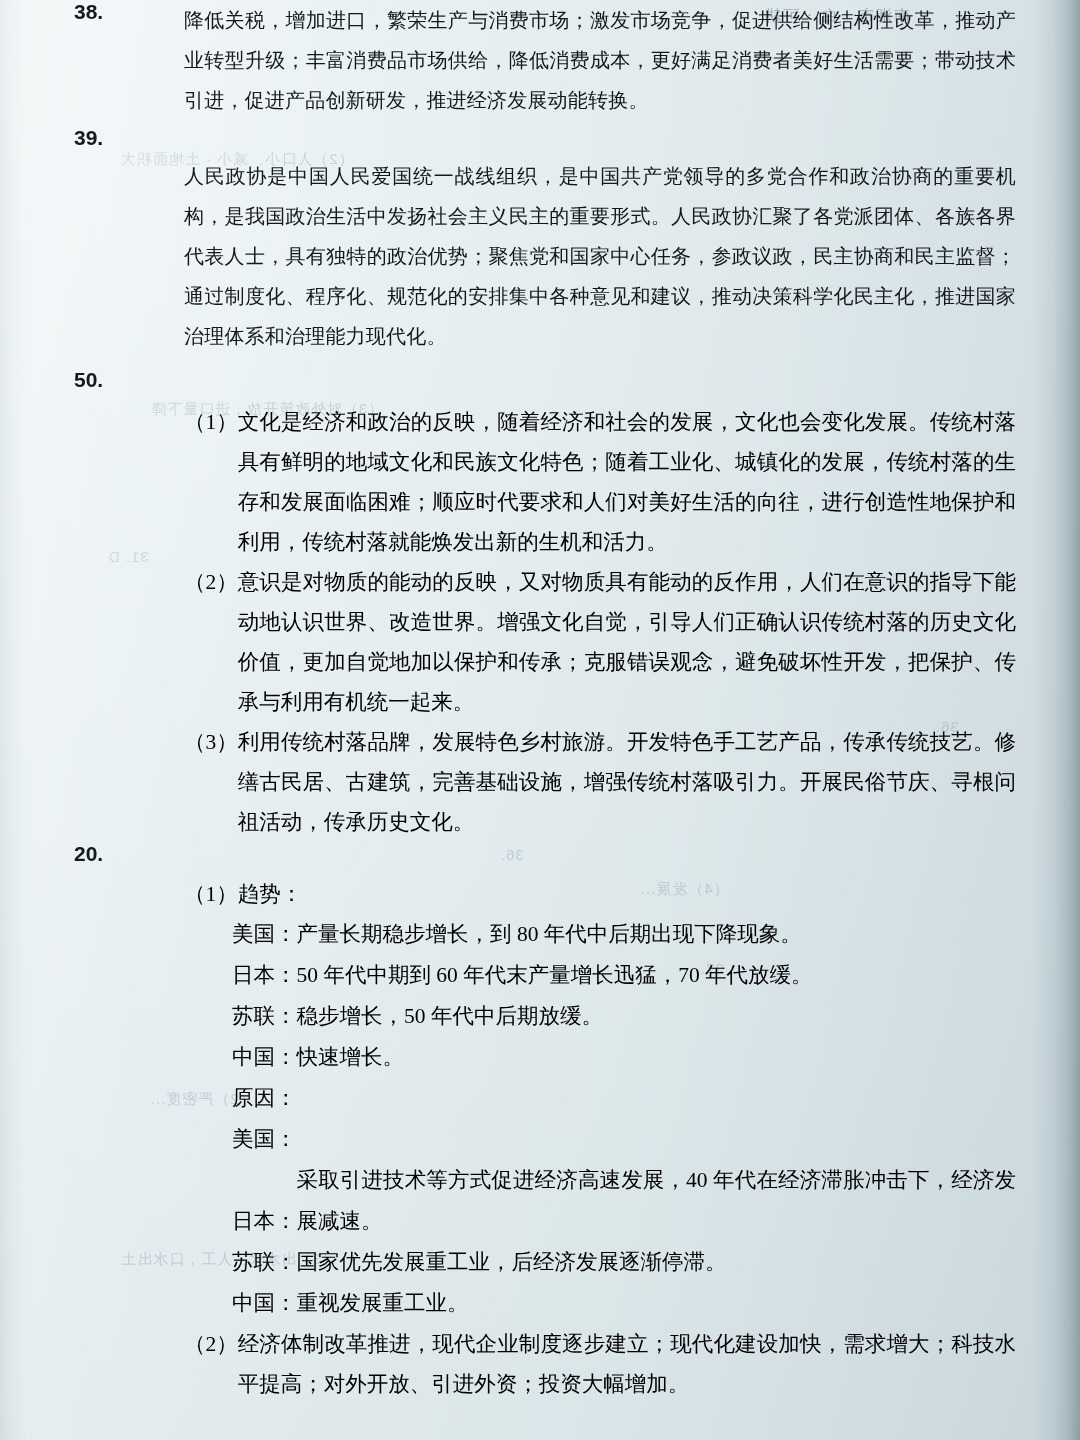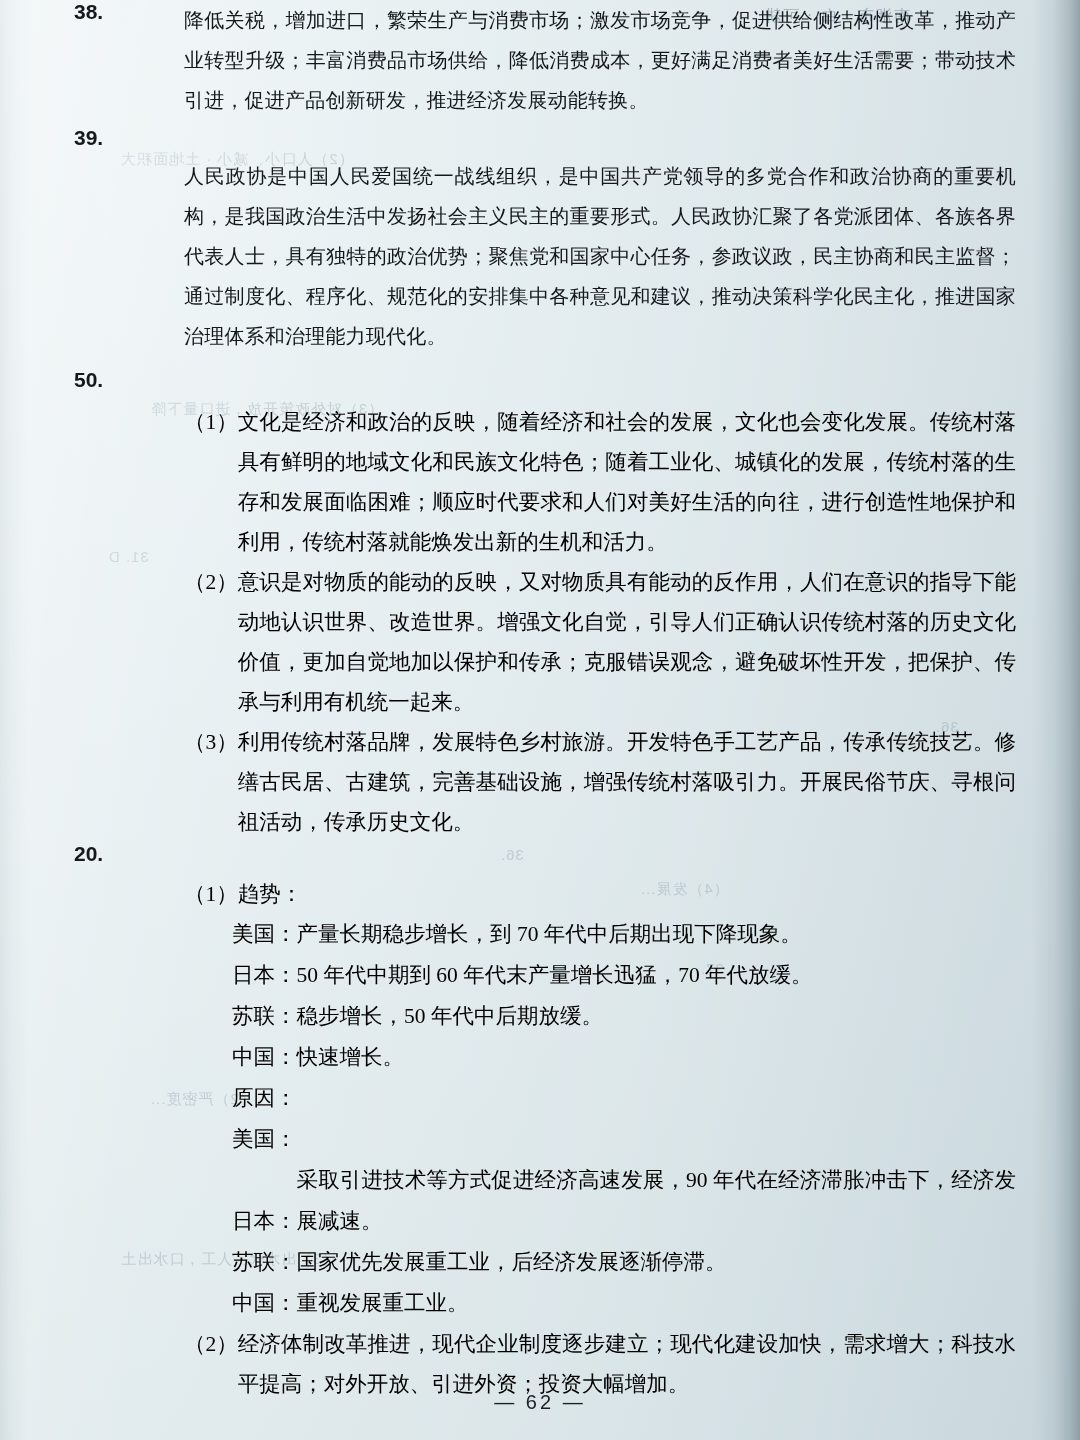"产量长期稳步增长，到 70 年代中后期出现下降现象。" span.v { text: 70 -> 80 }
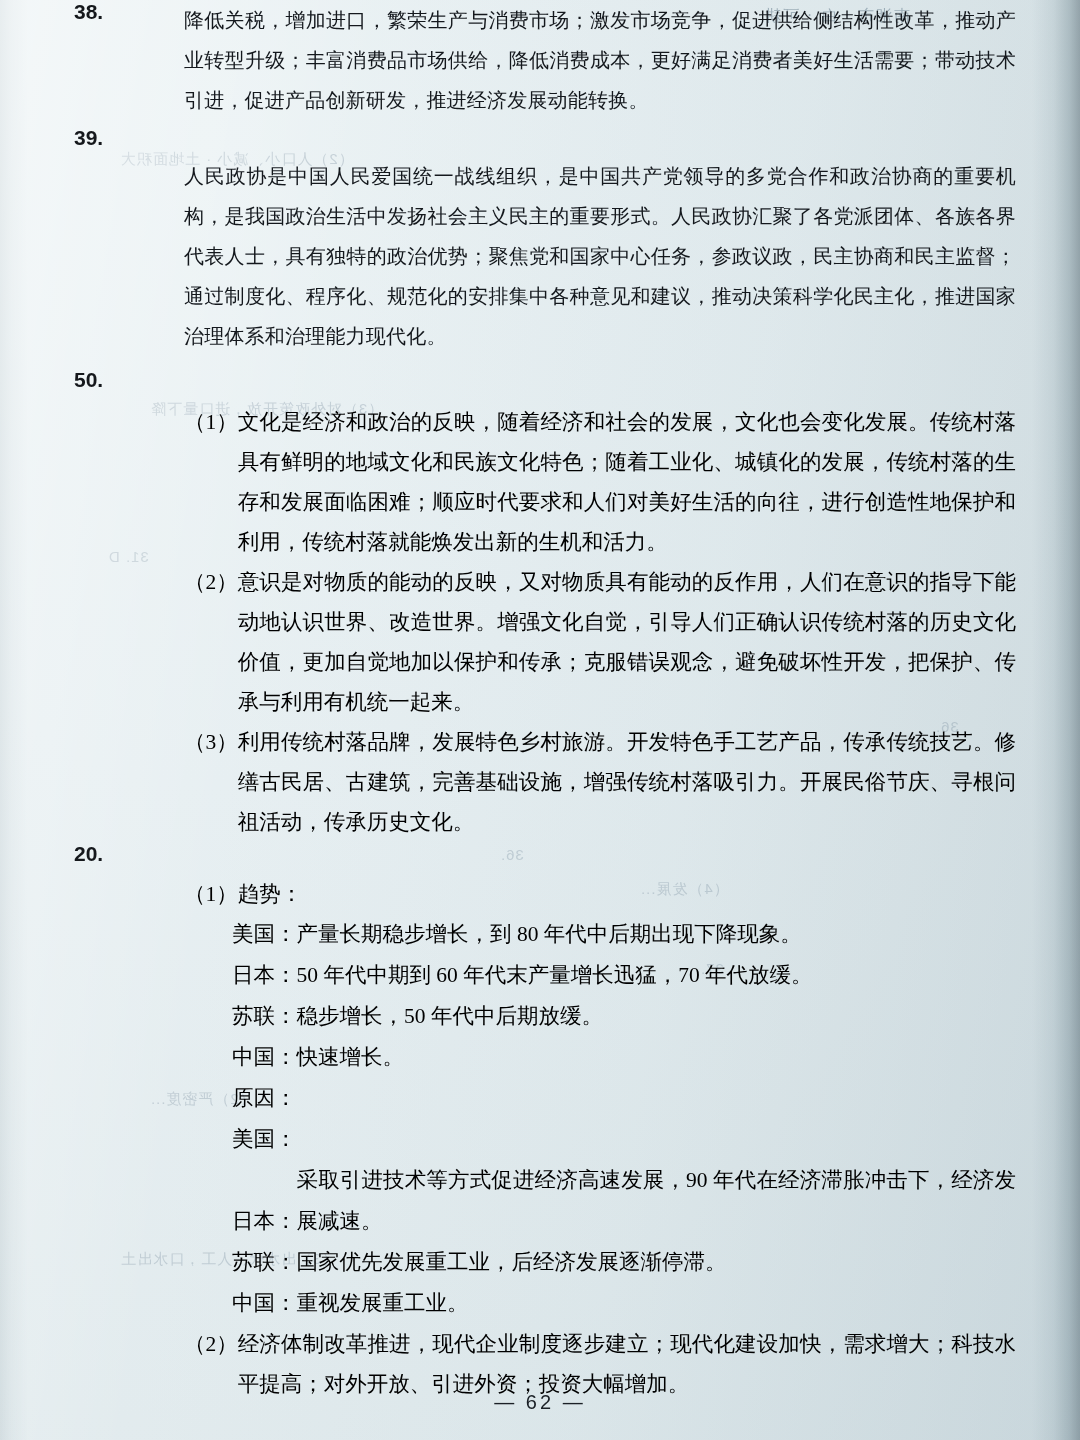"采取引进技术等方式促进经济高速发展，90 年代在经济滞胀冲击下，经济发展减速。" span.v { text: 90 -> 40 }
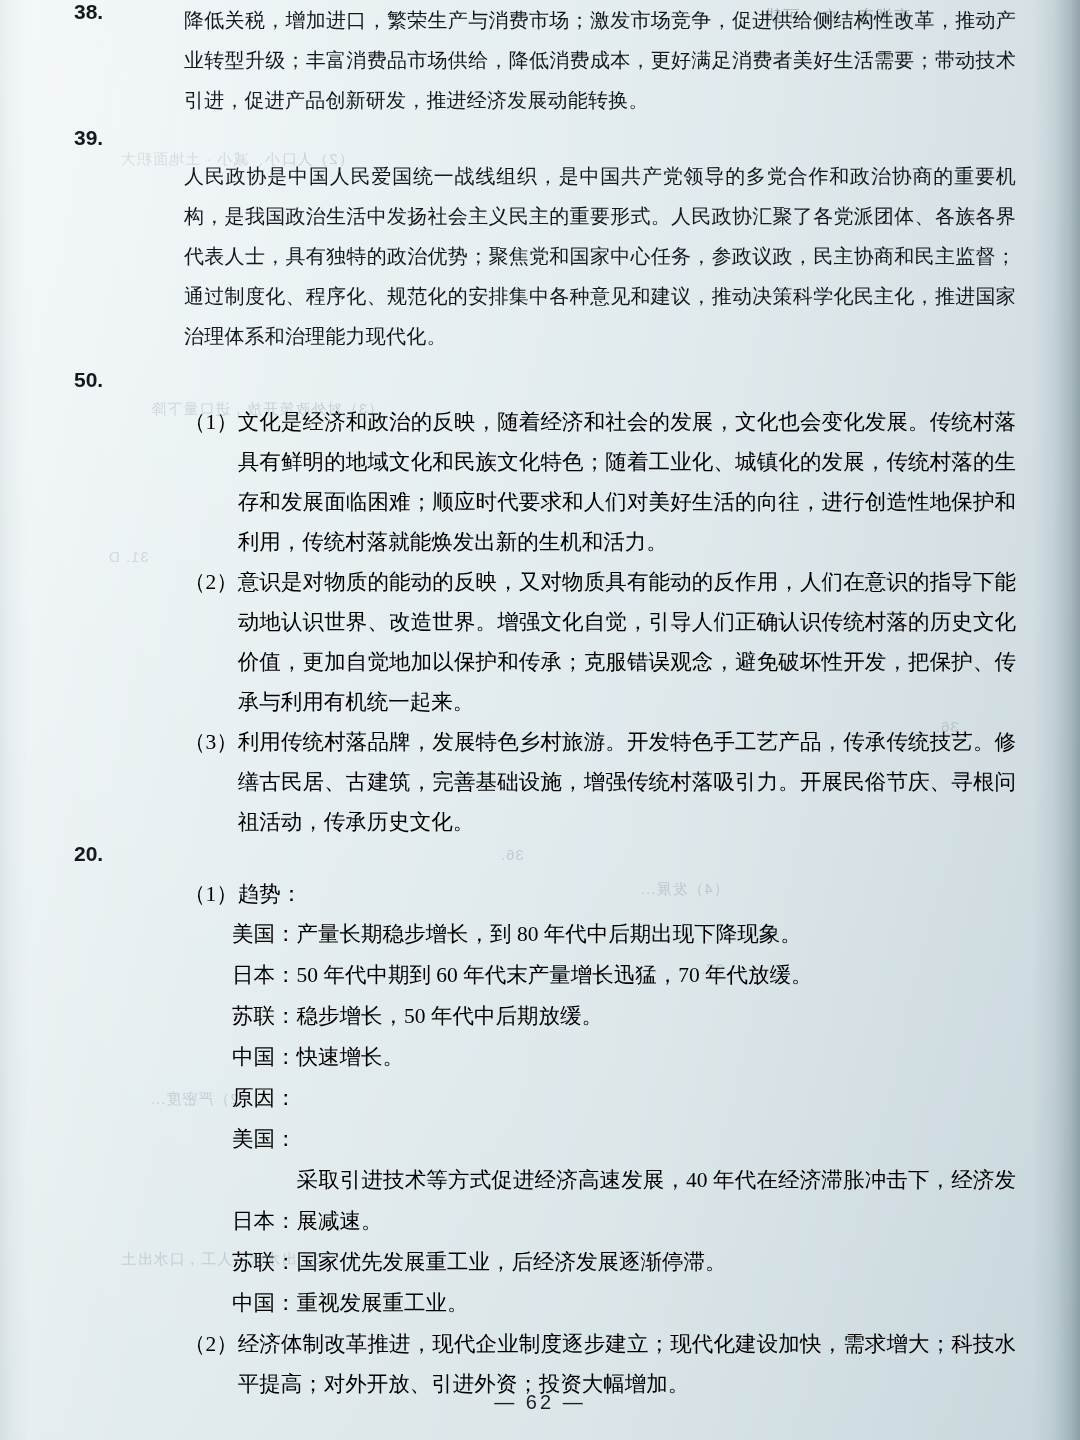"— 62 —" div.footer { html: <div> <span>— 62 —</span> </div> -> none }
